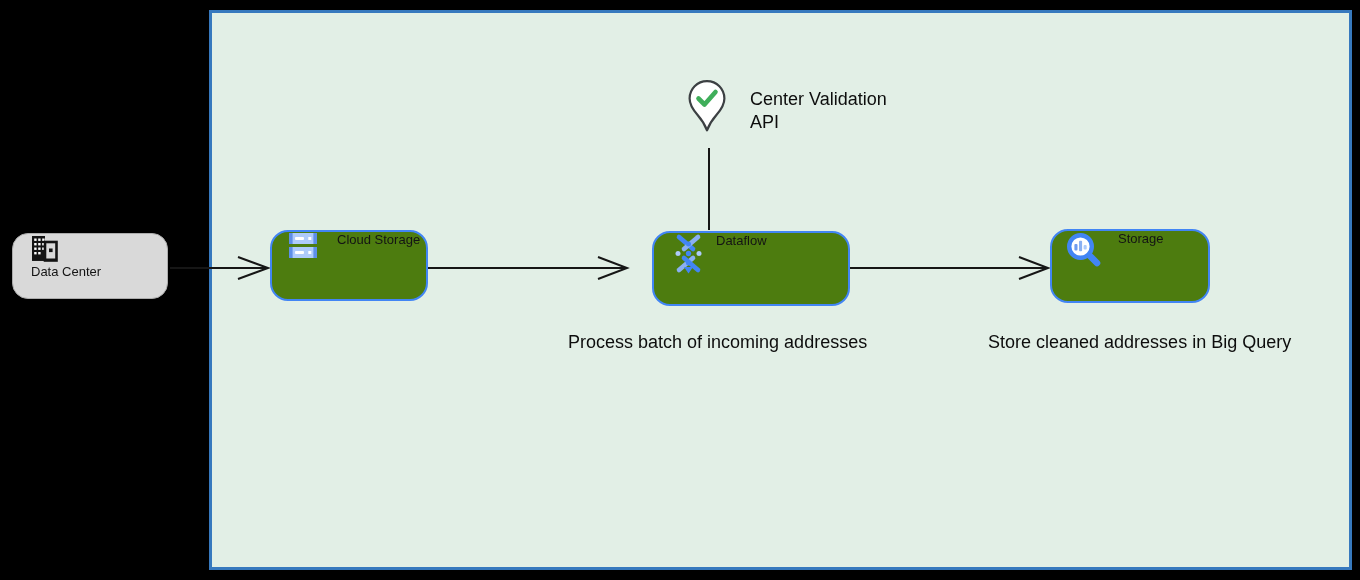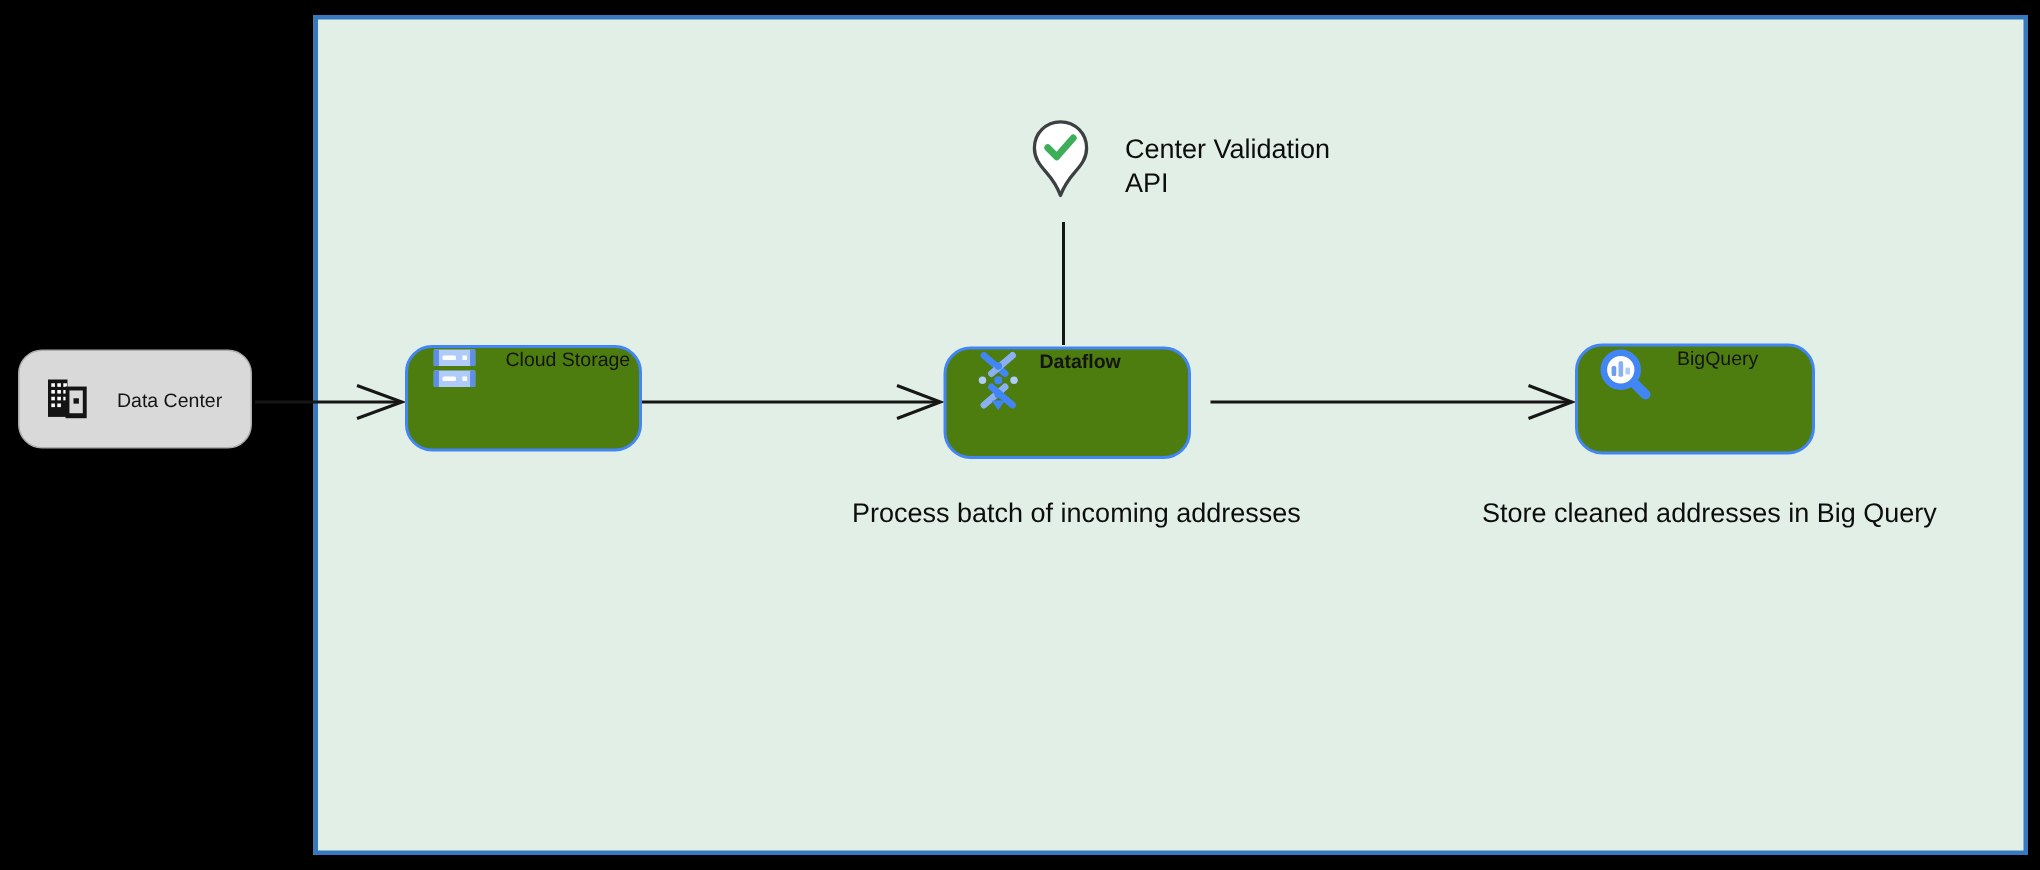"Dataflow" .node-dataflow { font-weight: bold -> none; left: 629px -> 652px; width: 165px -> 198px }
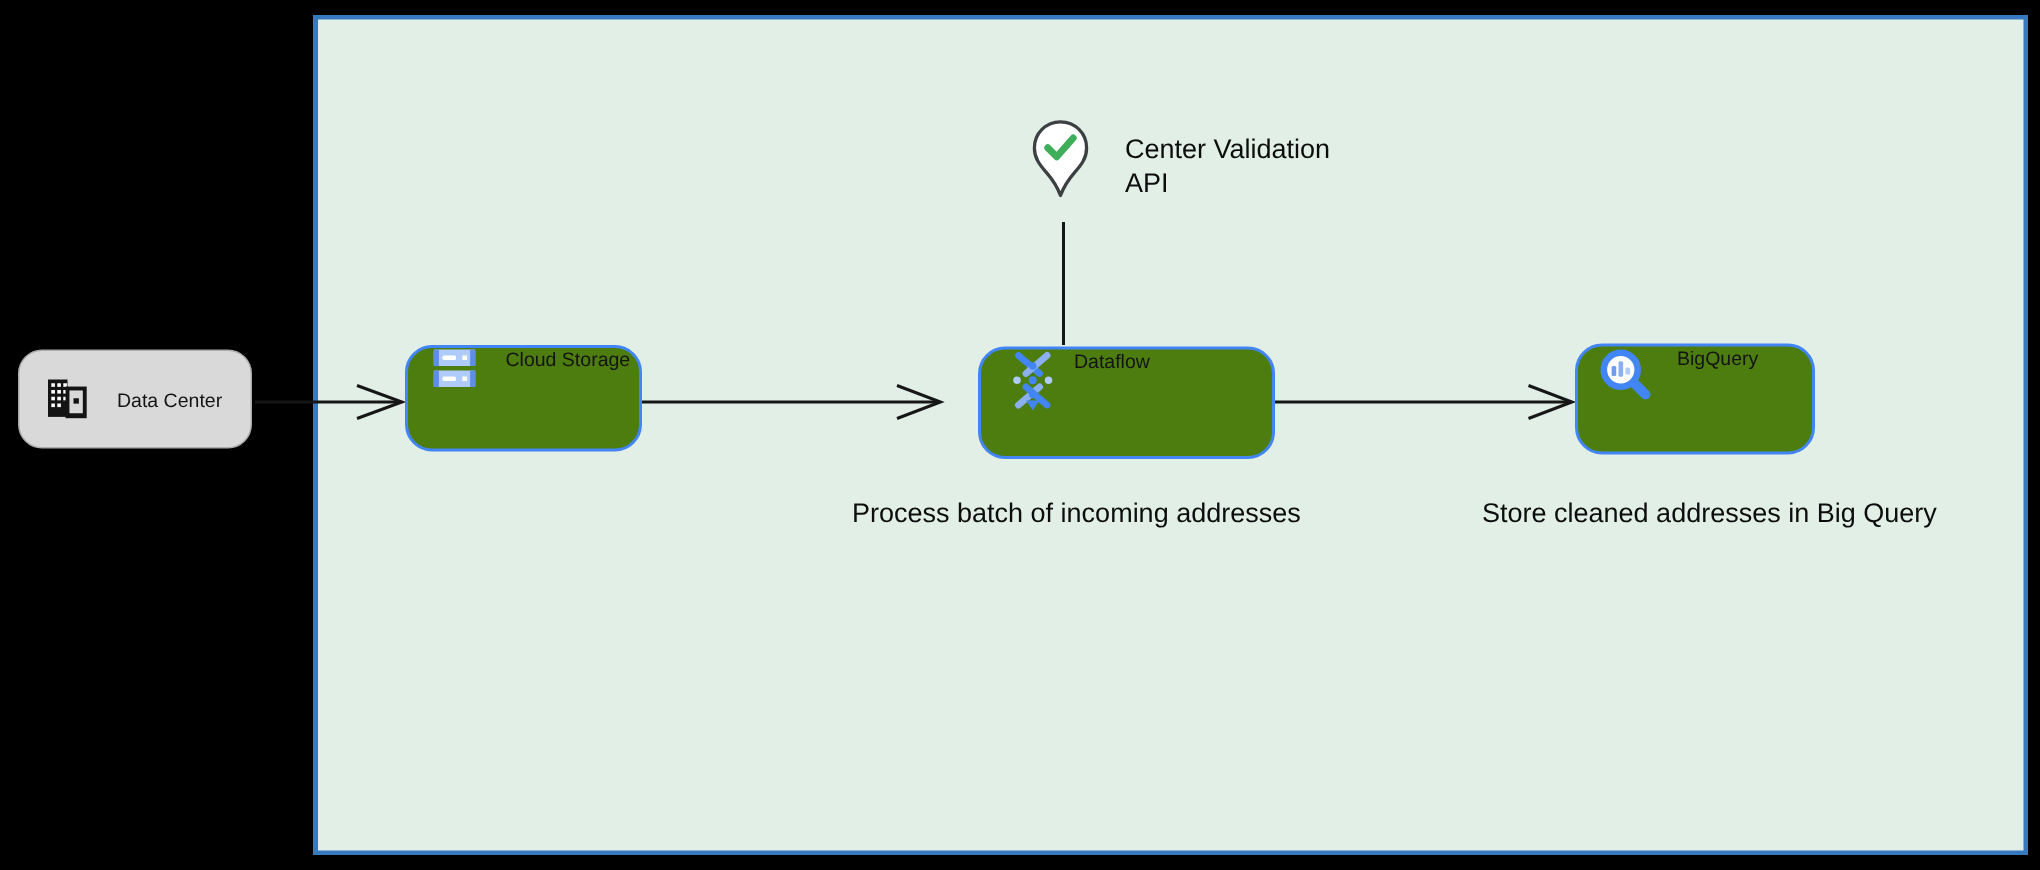"BigQuery" span.label { text: BigQuery -> Storage }
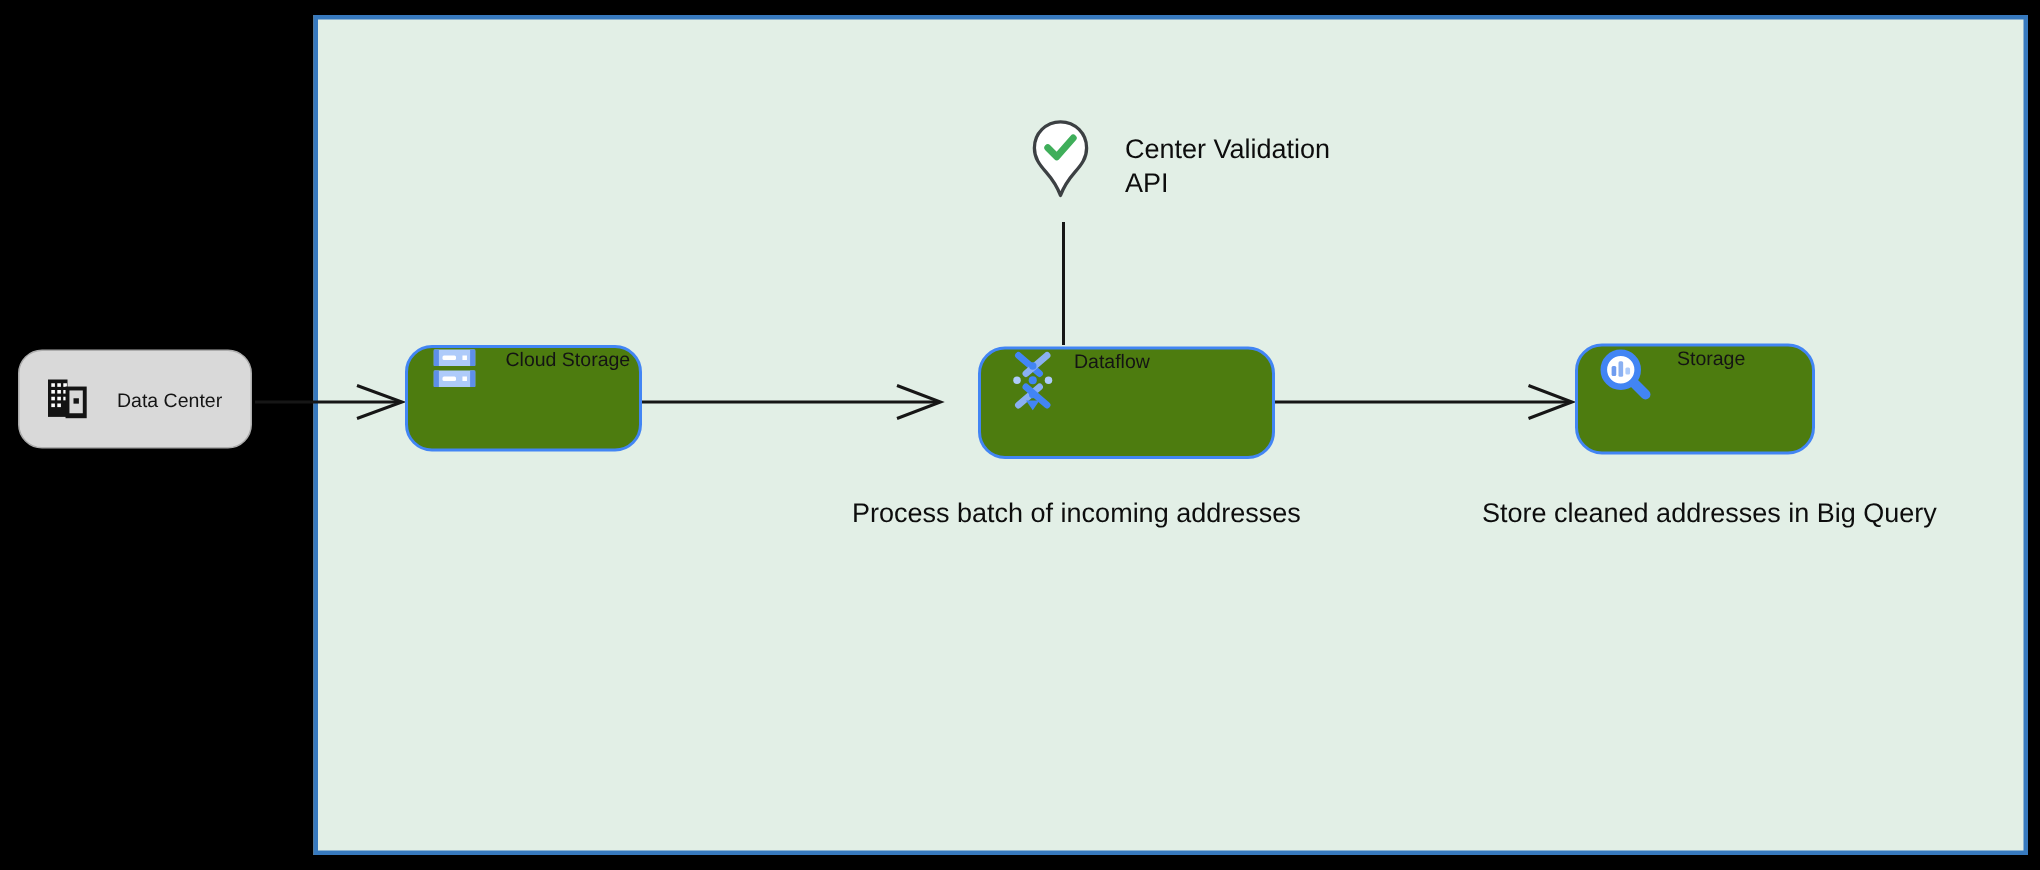"Data Center" .external-node { align-items: center -> none; flex-direction: none -> column }
